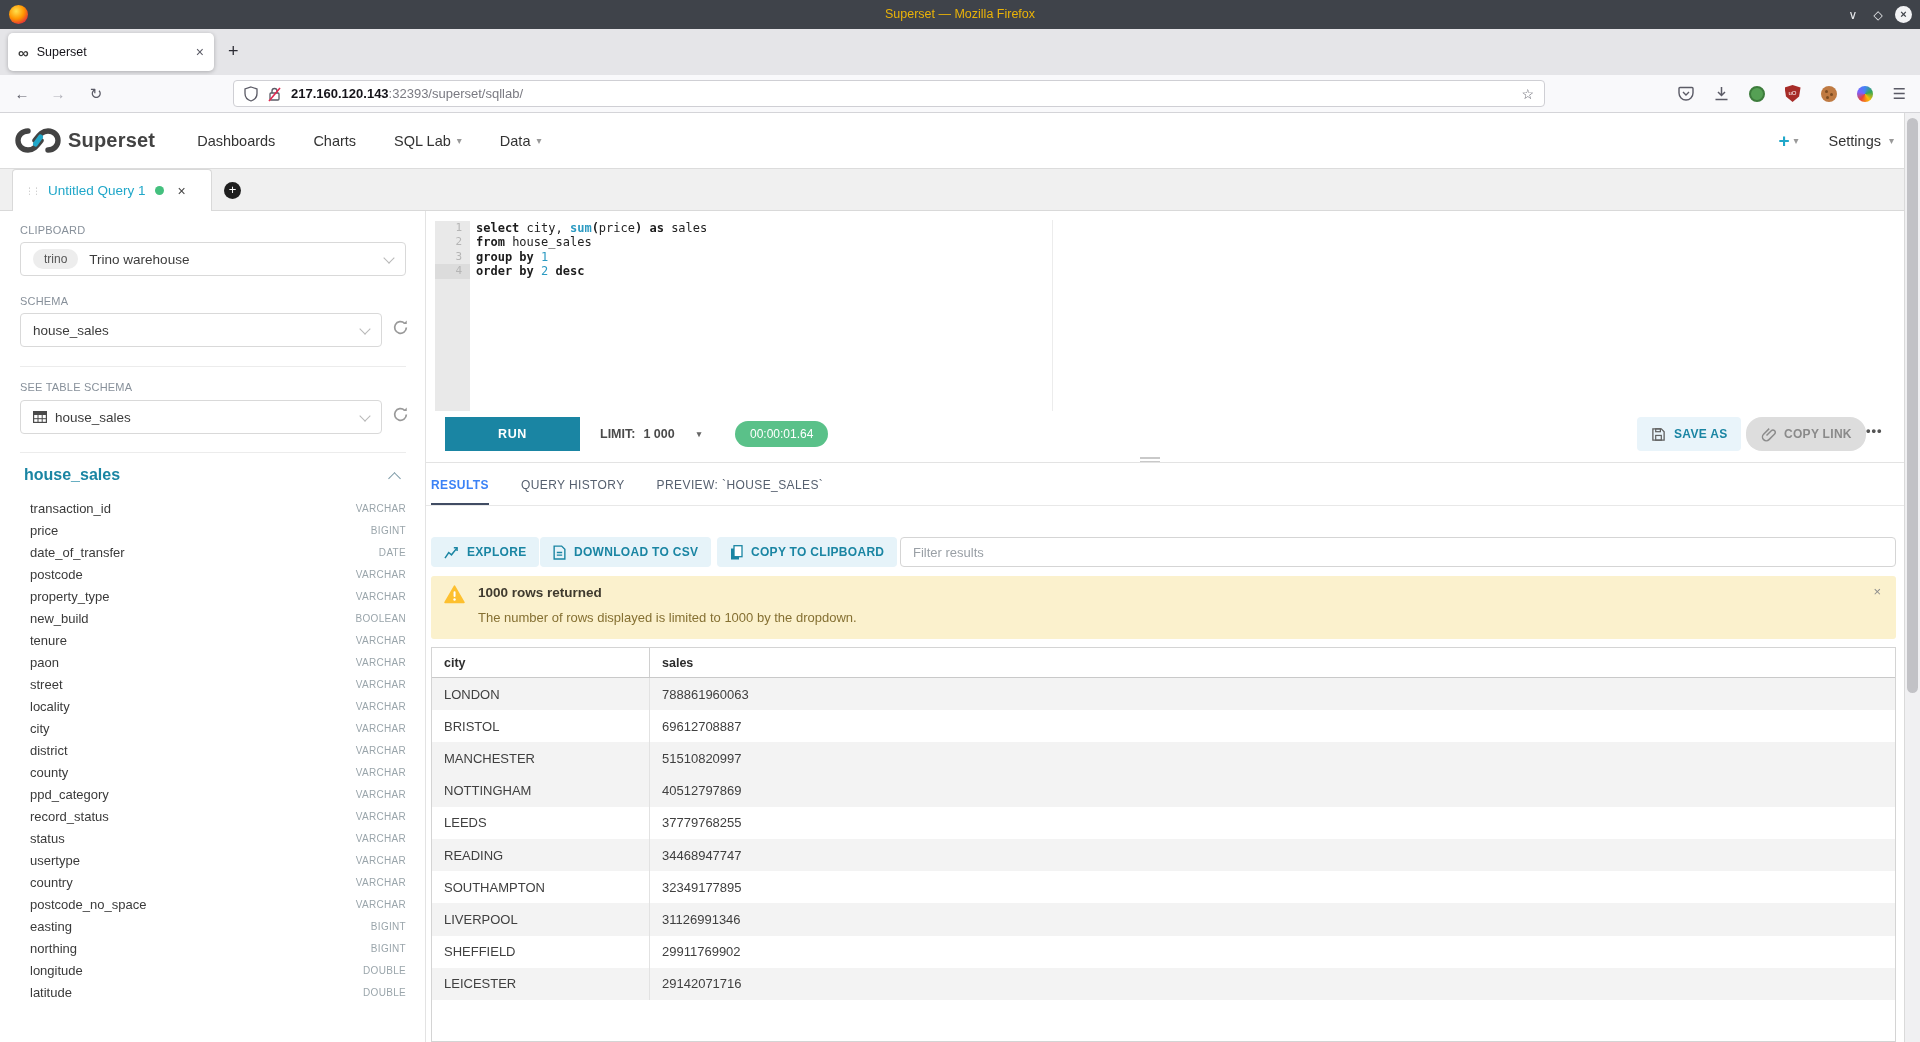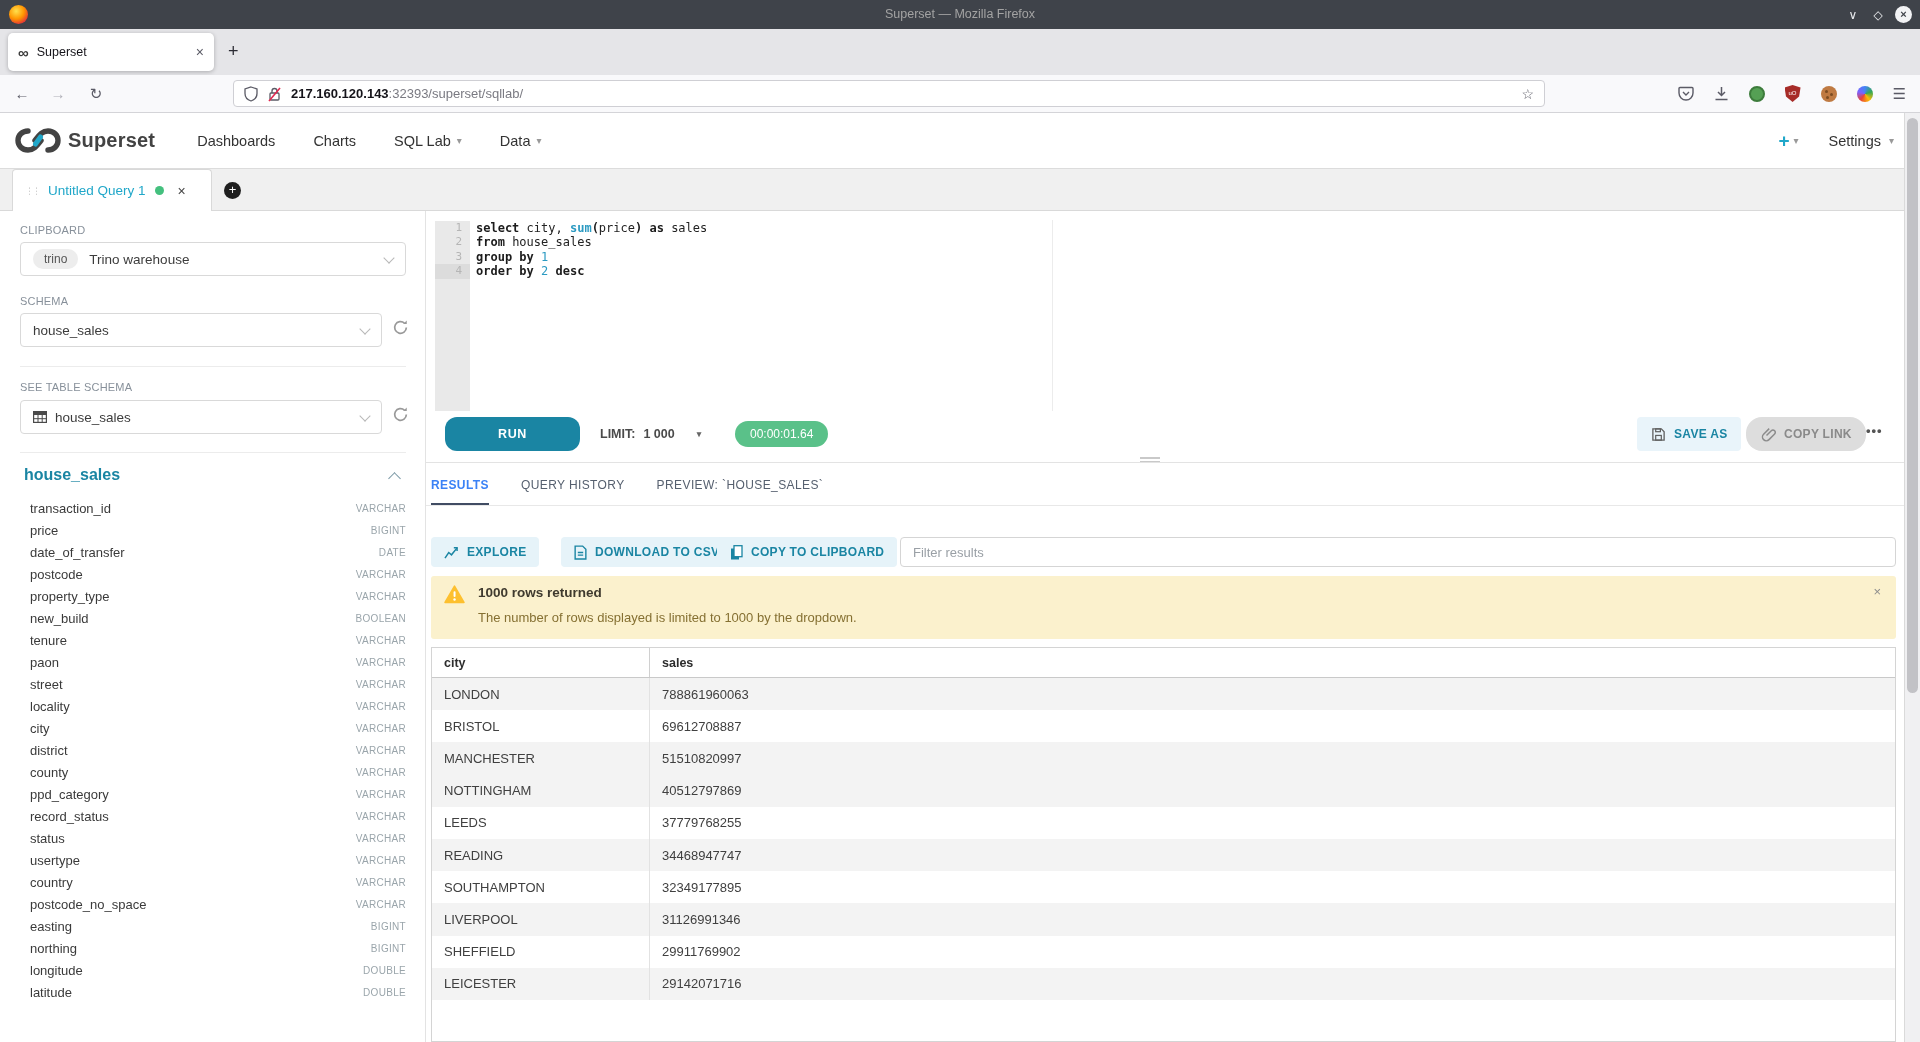"Superset — Mozilla Firefox" #win-title { color: #a3a3a3 -> #eab308 }
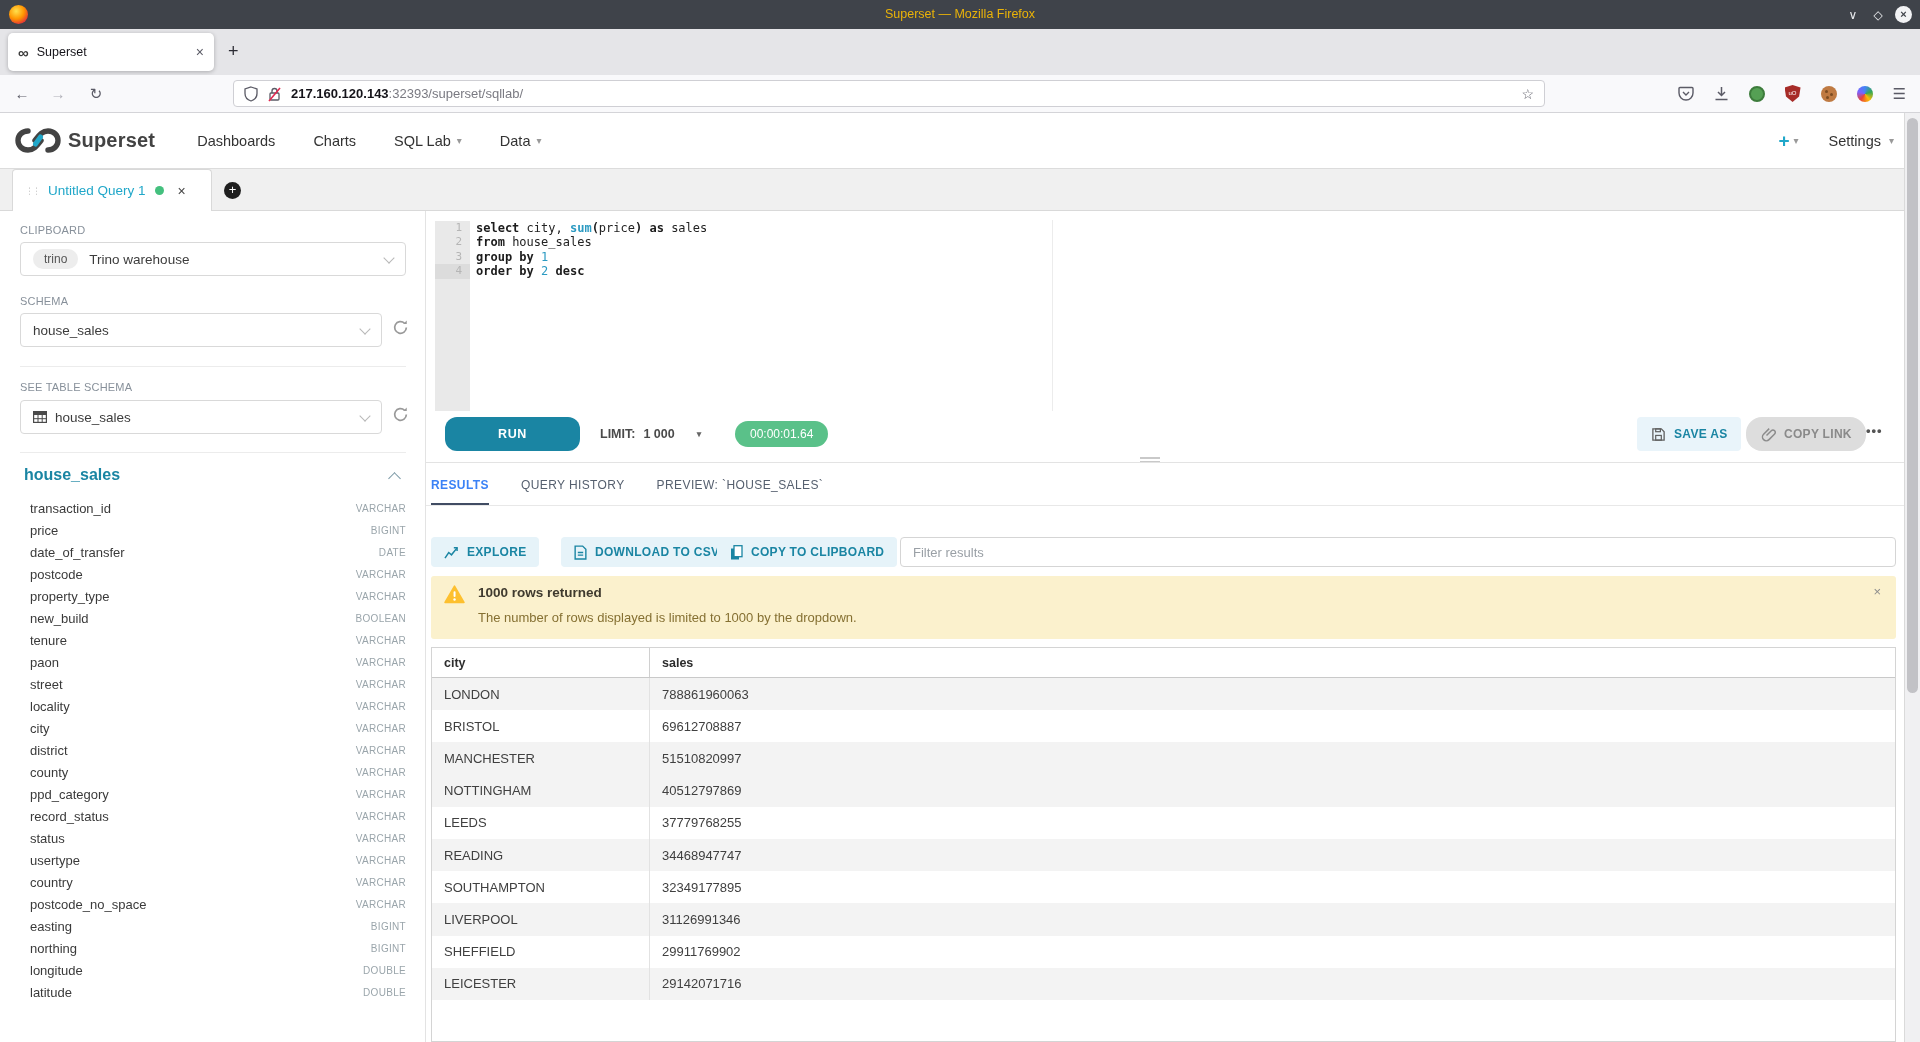"RUN" #run-btn { border-radius: 12px -> 0 }
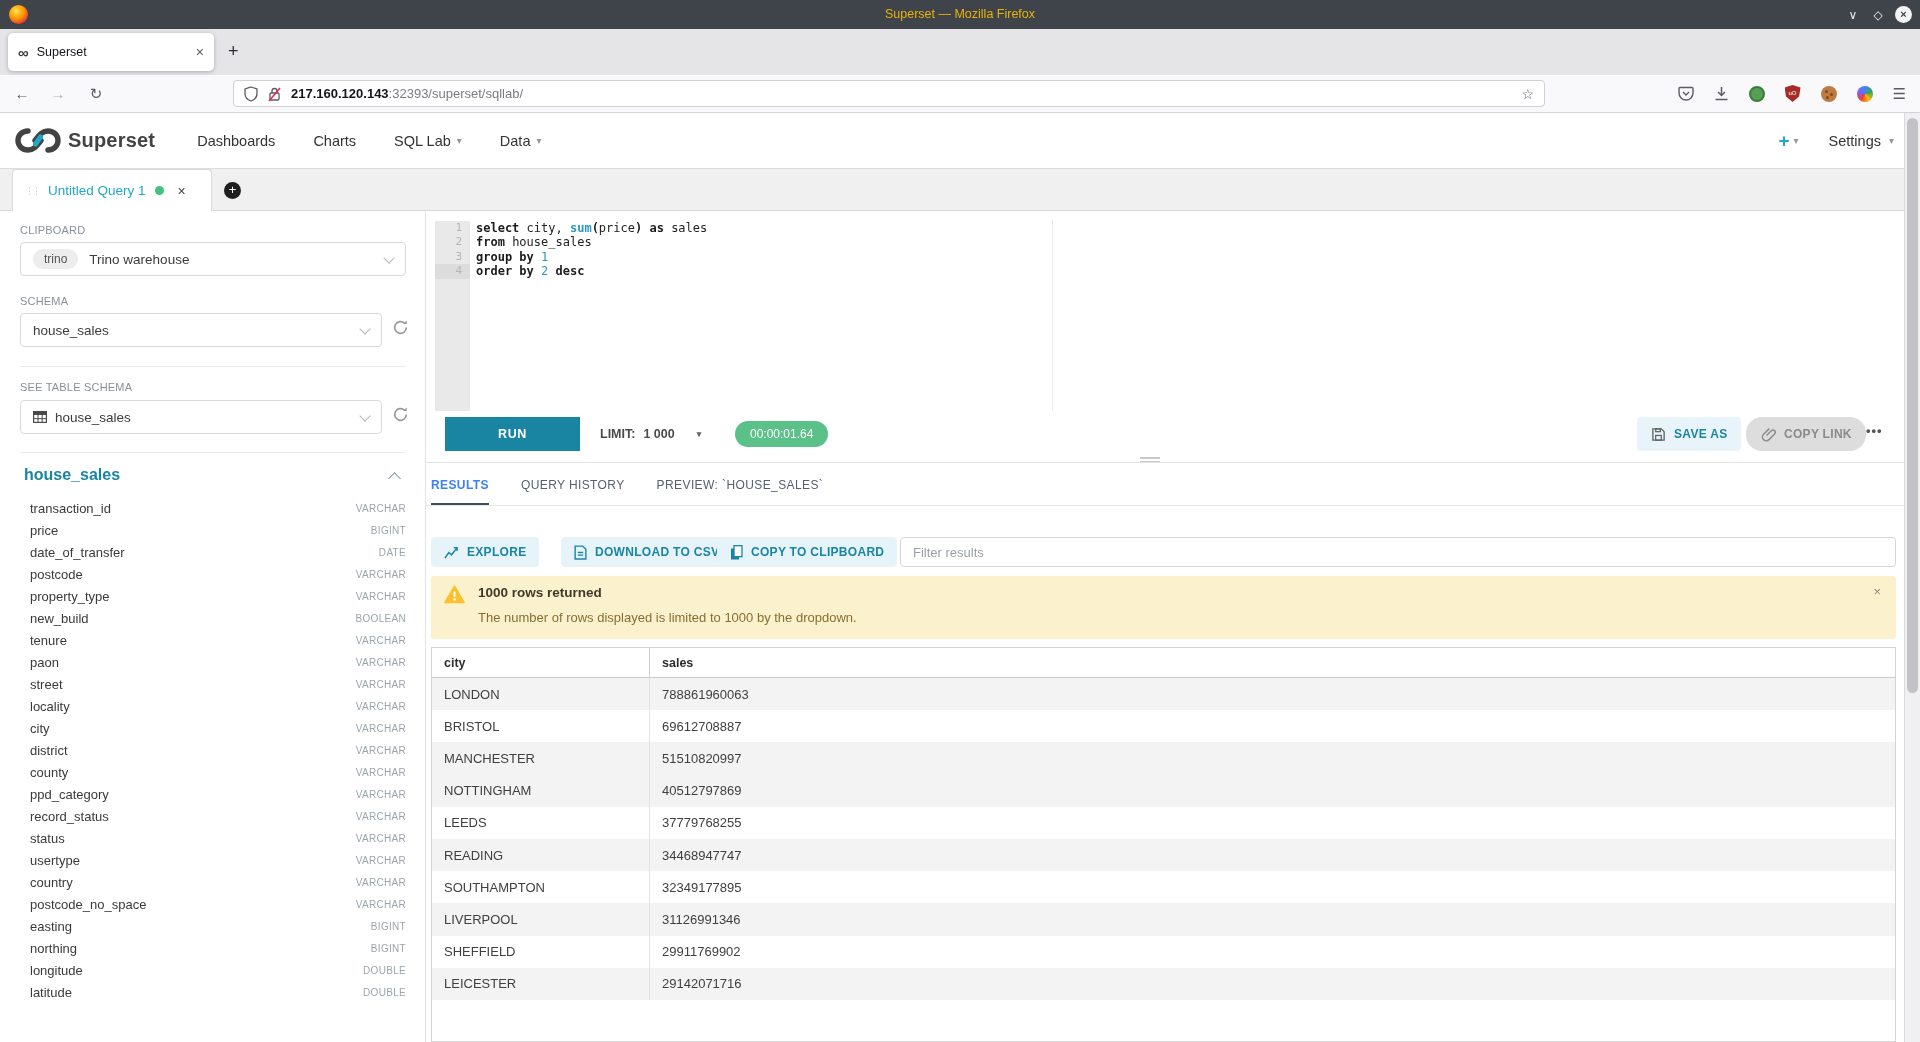"DOWNLOAD TO CSV" button.action-btn { left: 561px -> 540px }
